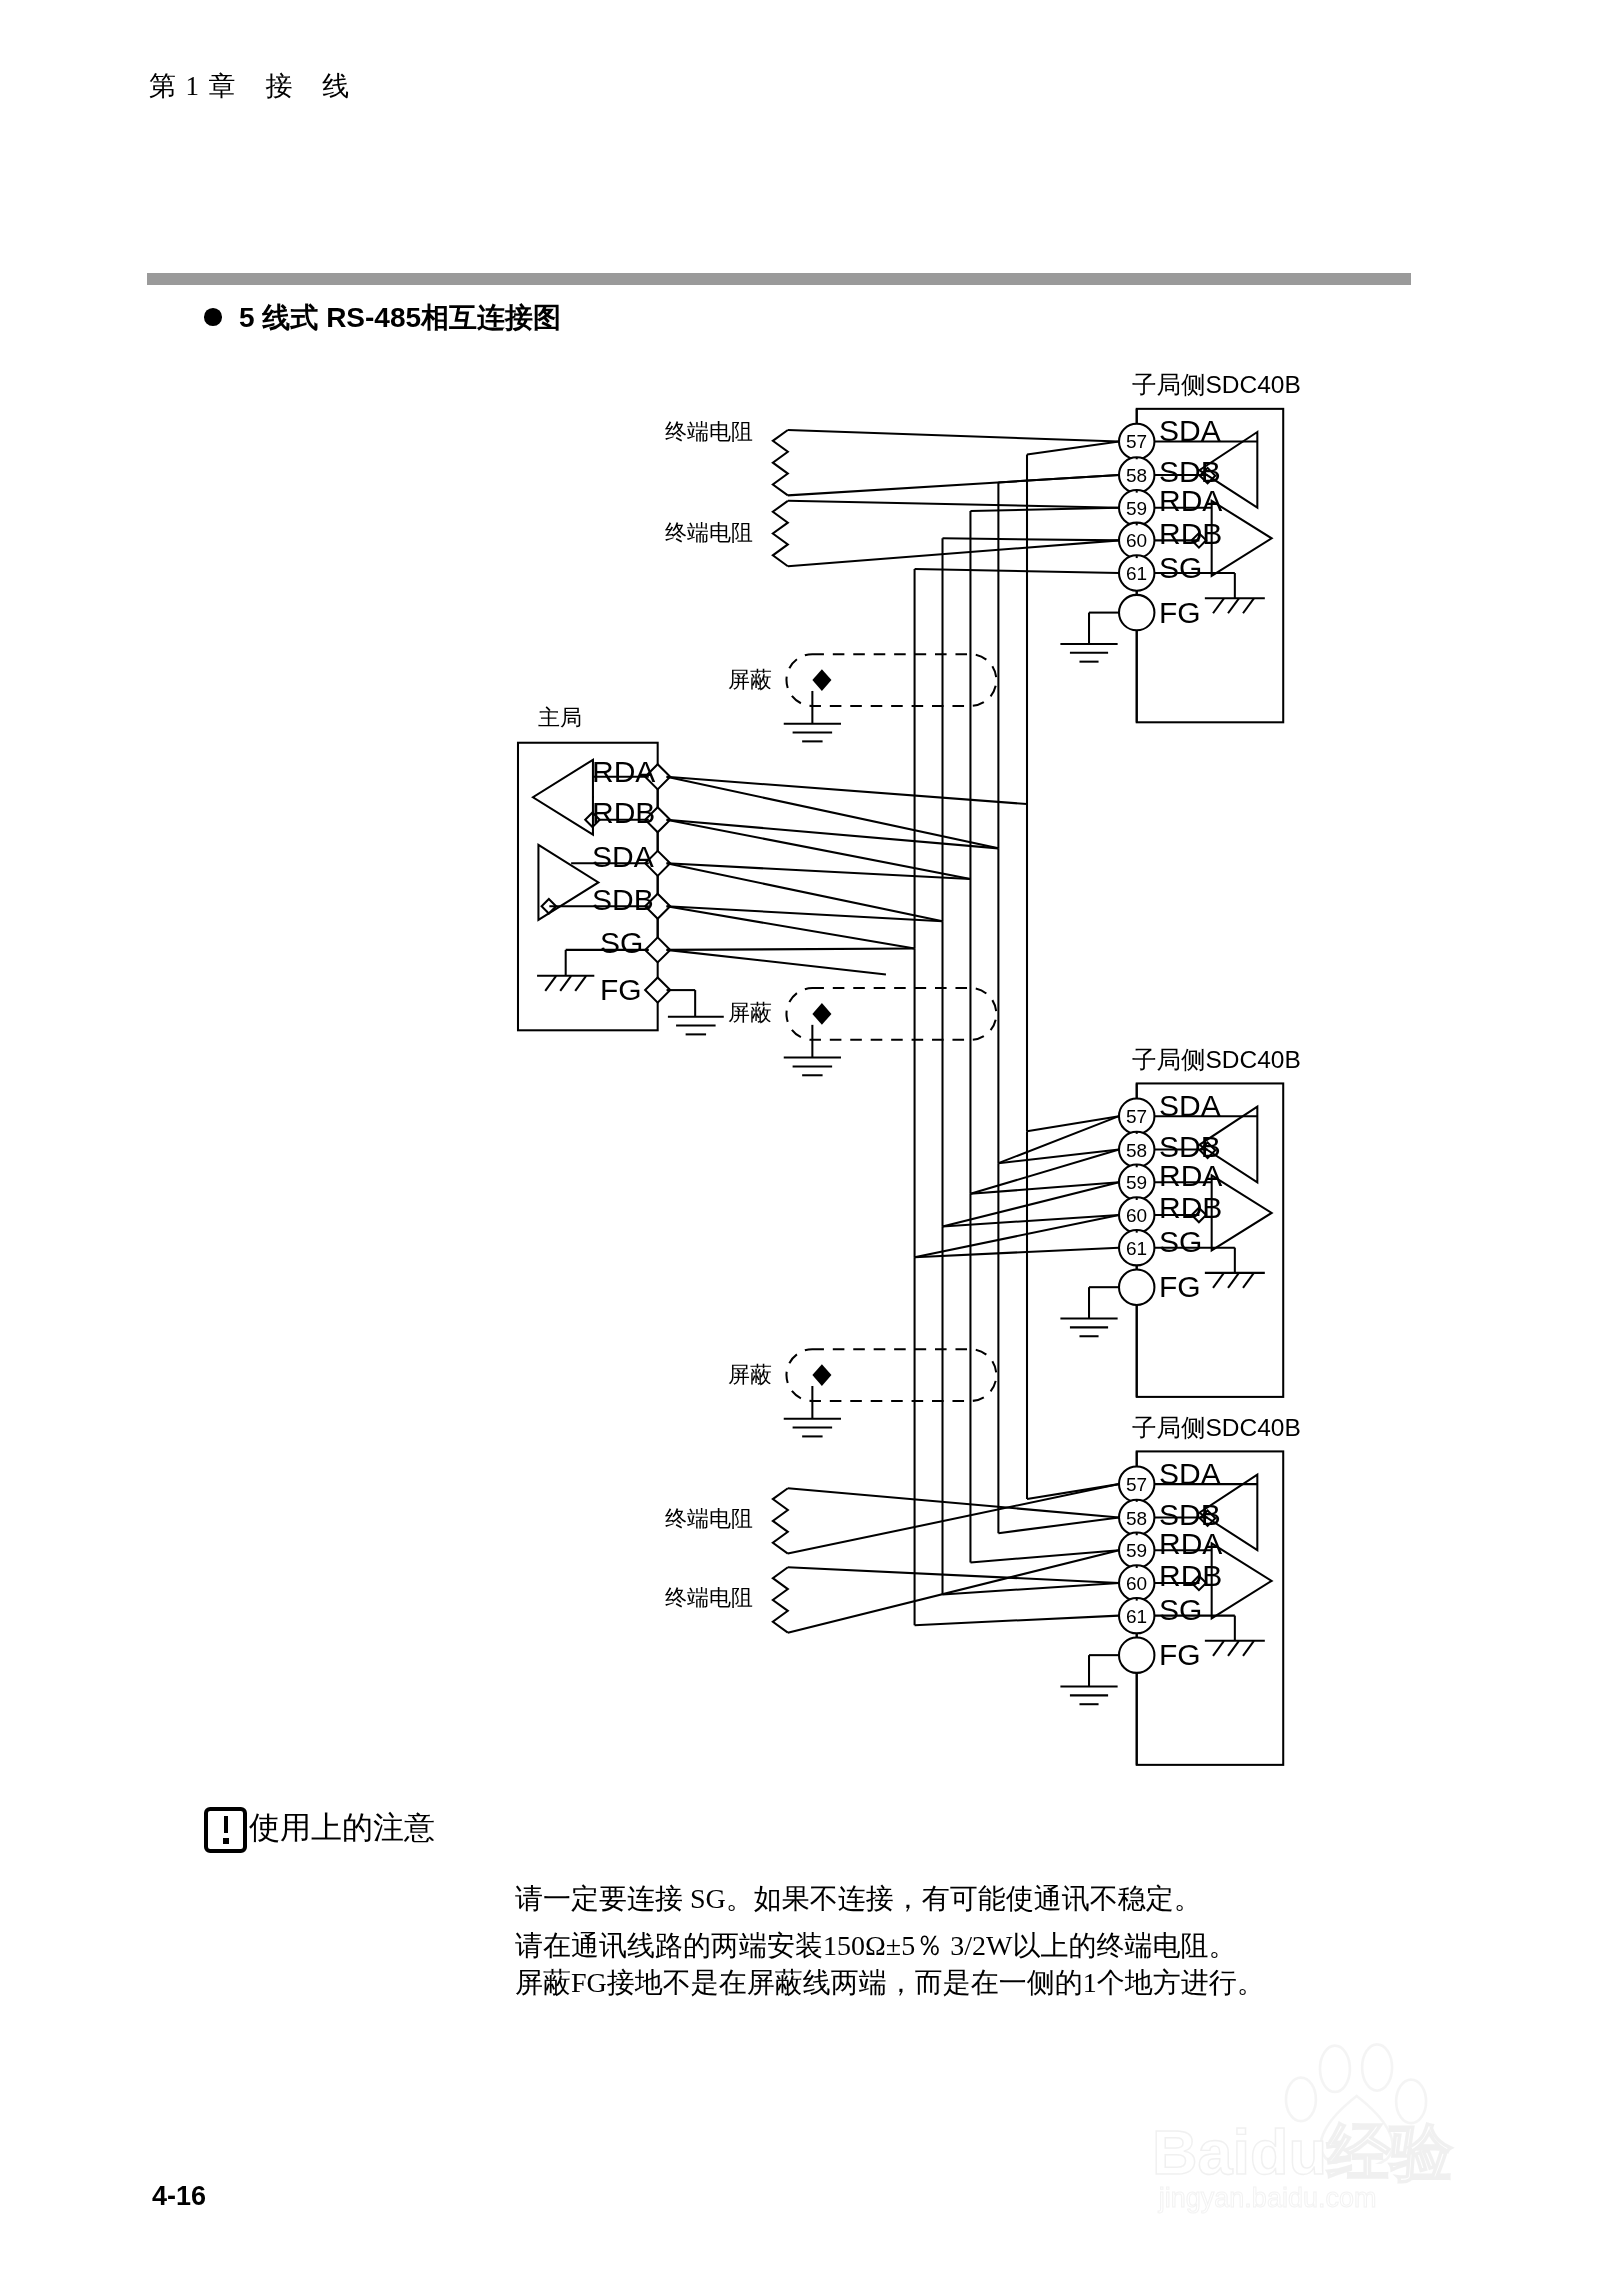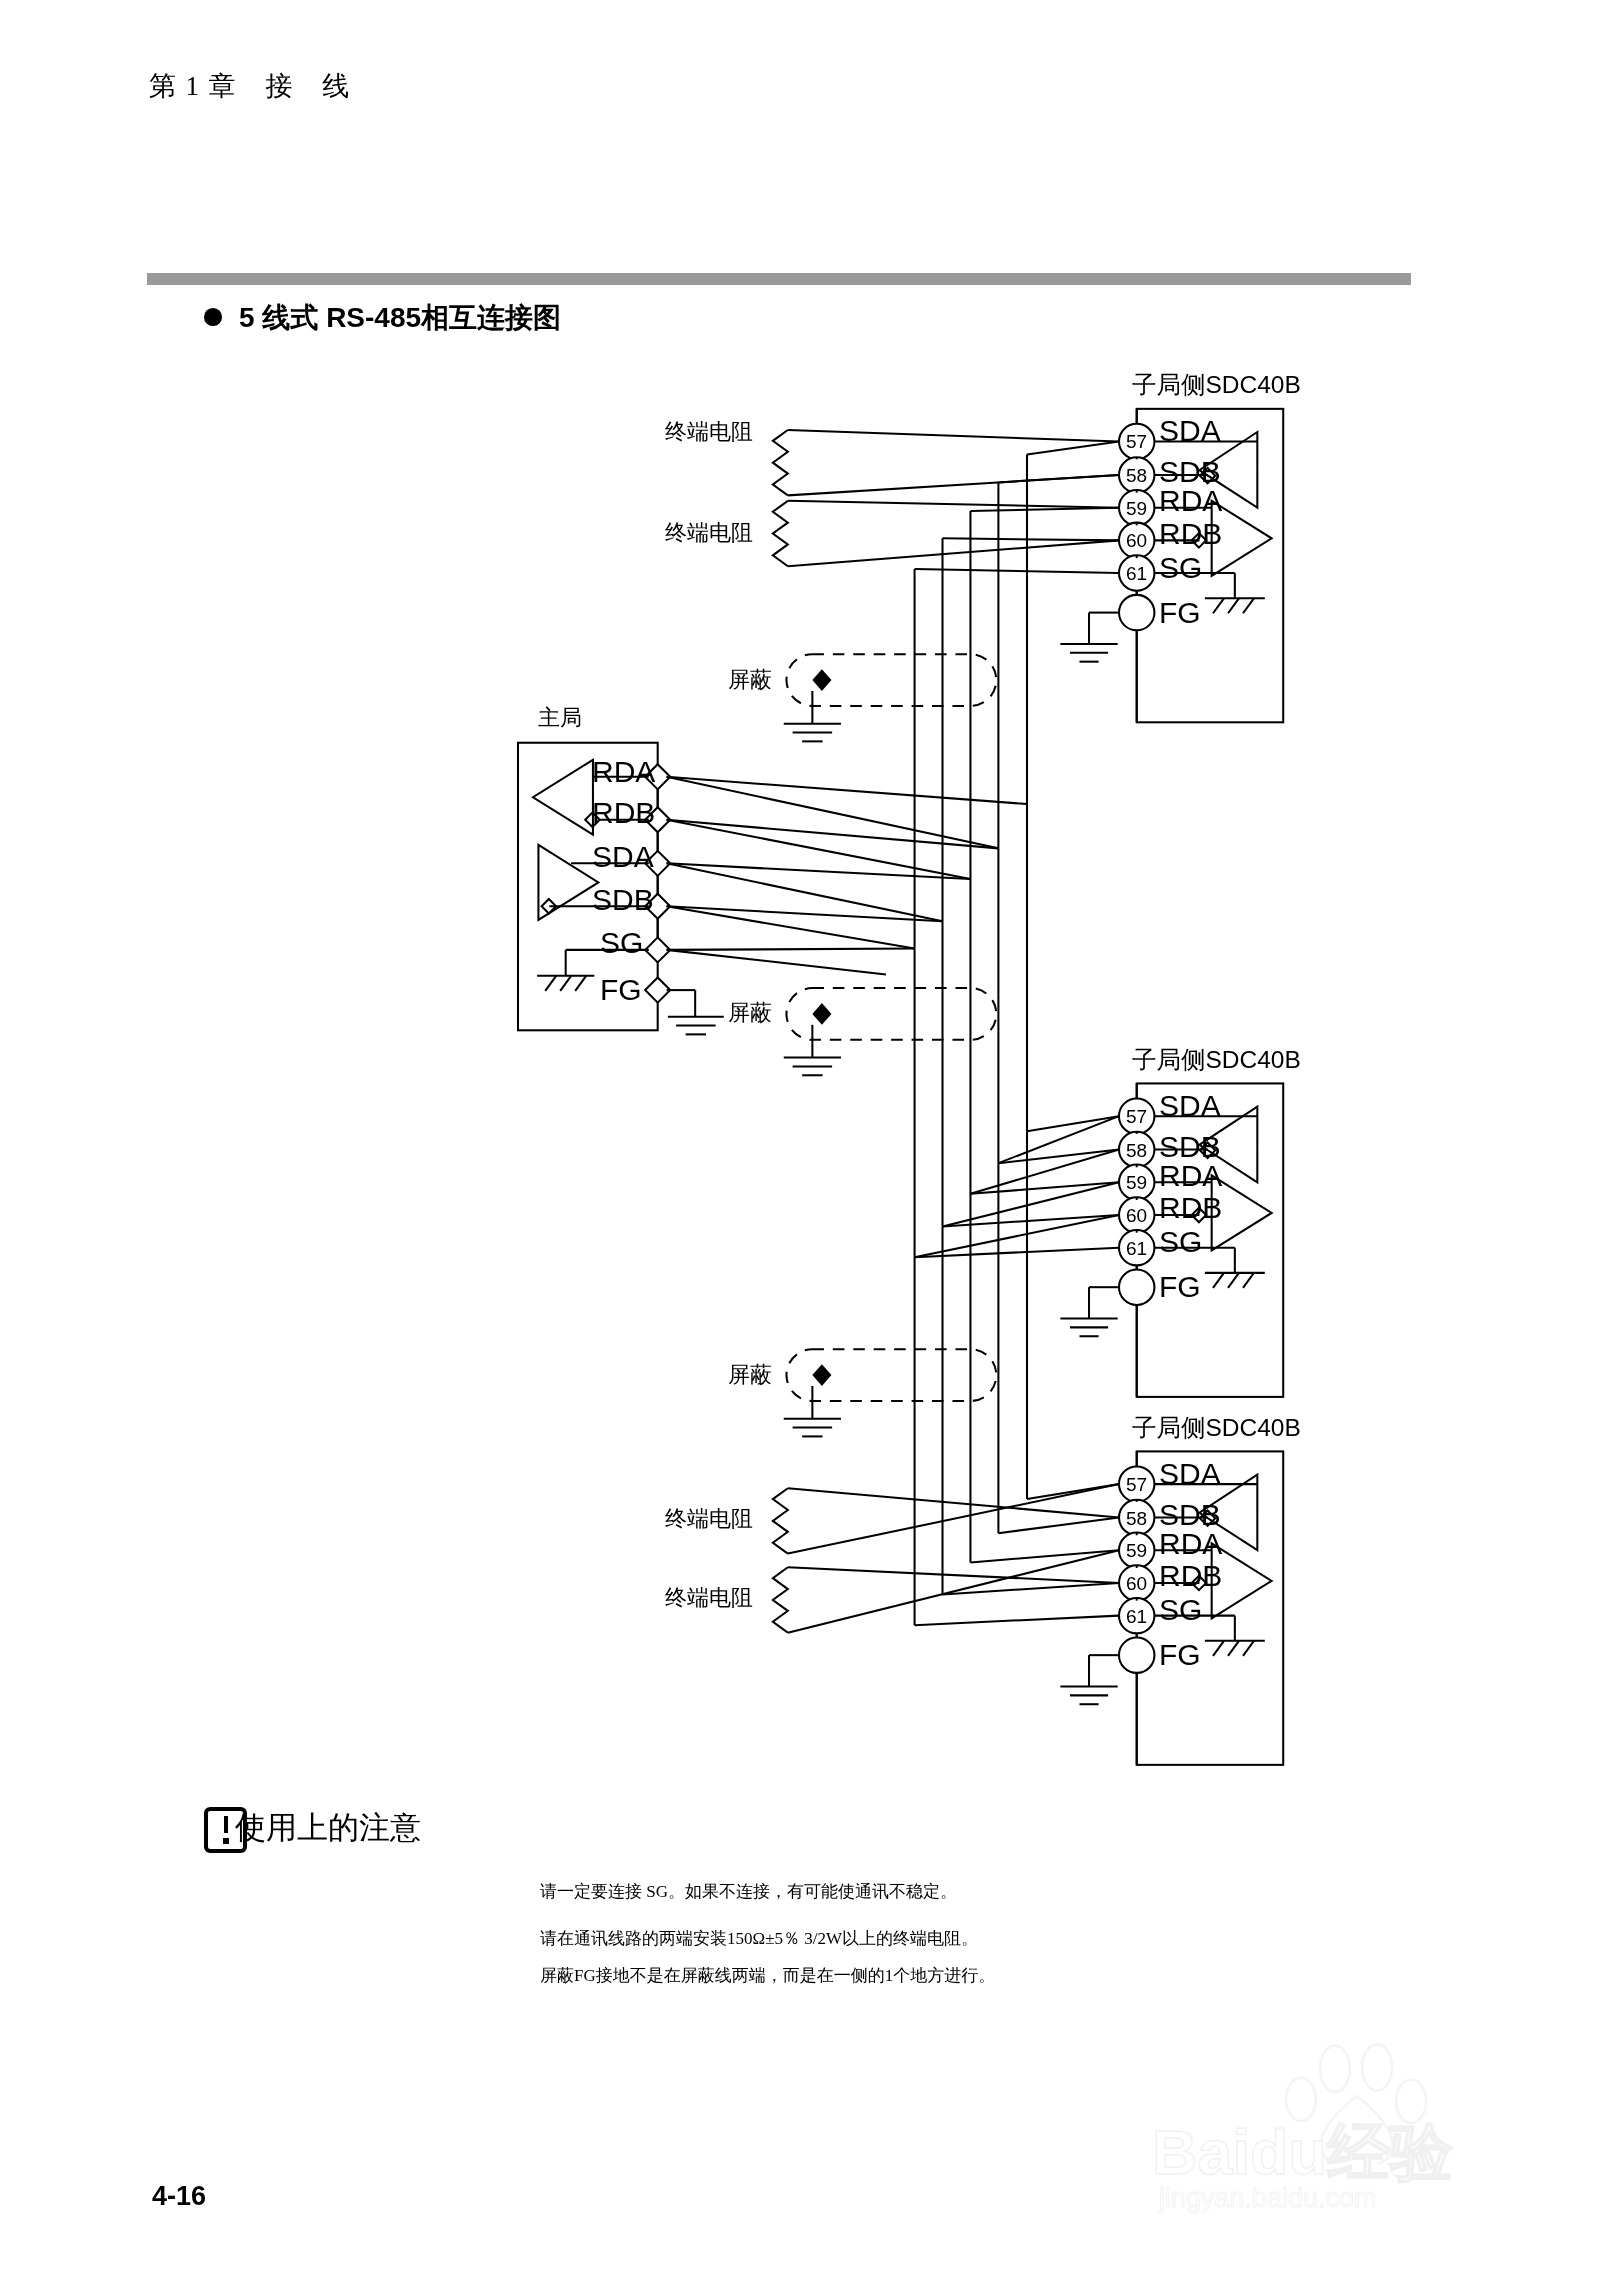"使用上的注意" .notes-h { left: 235px -> 249px }
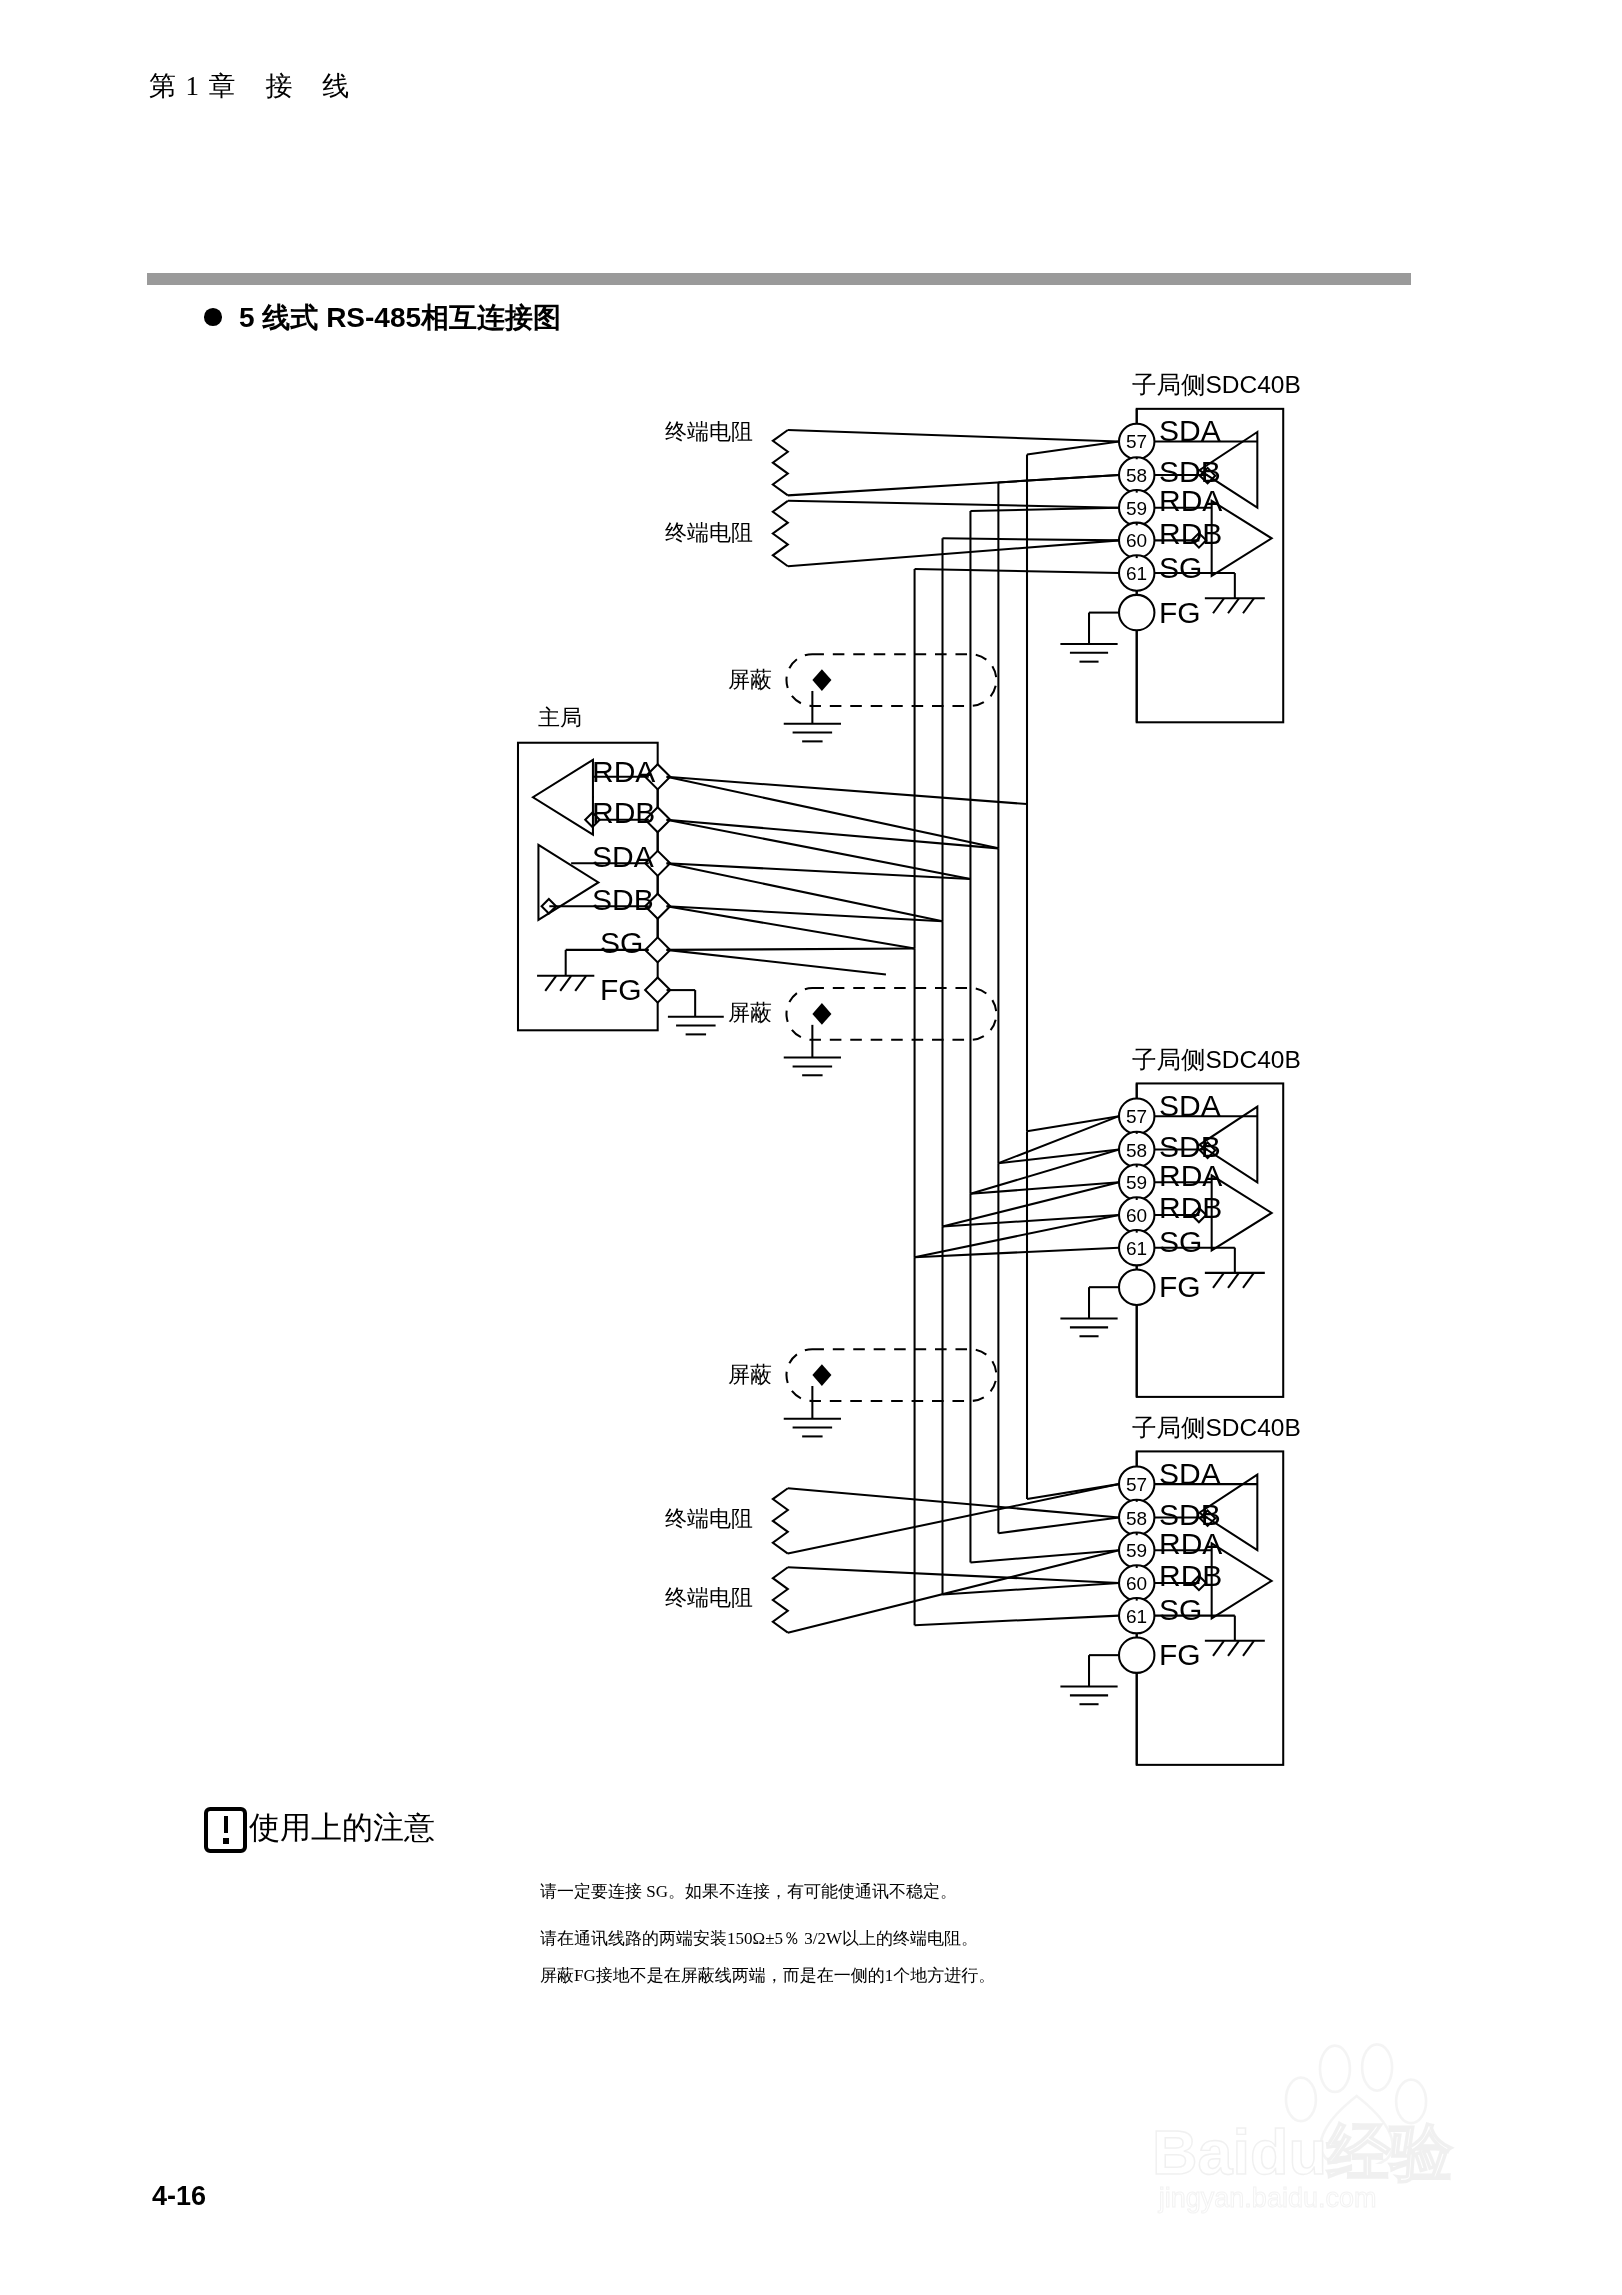"请一定要连接 SG。如果不连接，有可能使通讯不稳定。" .note { font-size: 17px -> 28px; left: 540px -> 515px }
